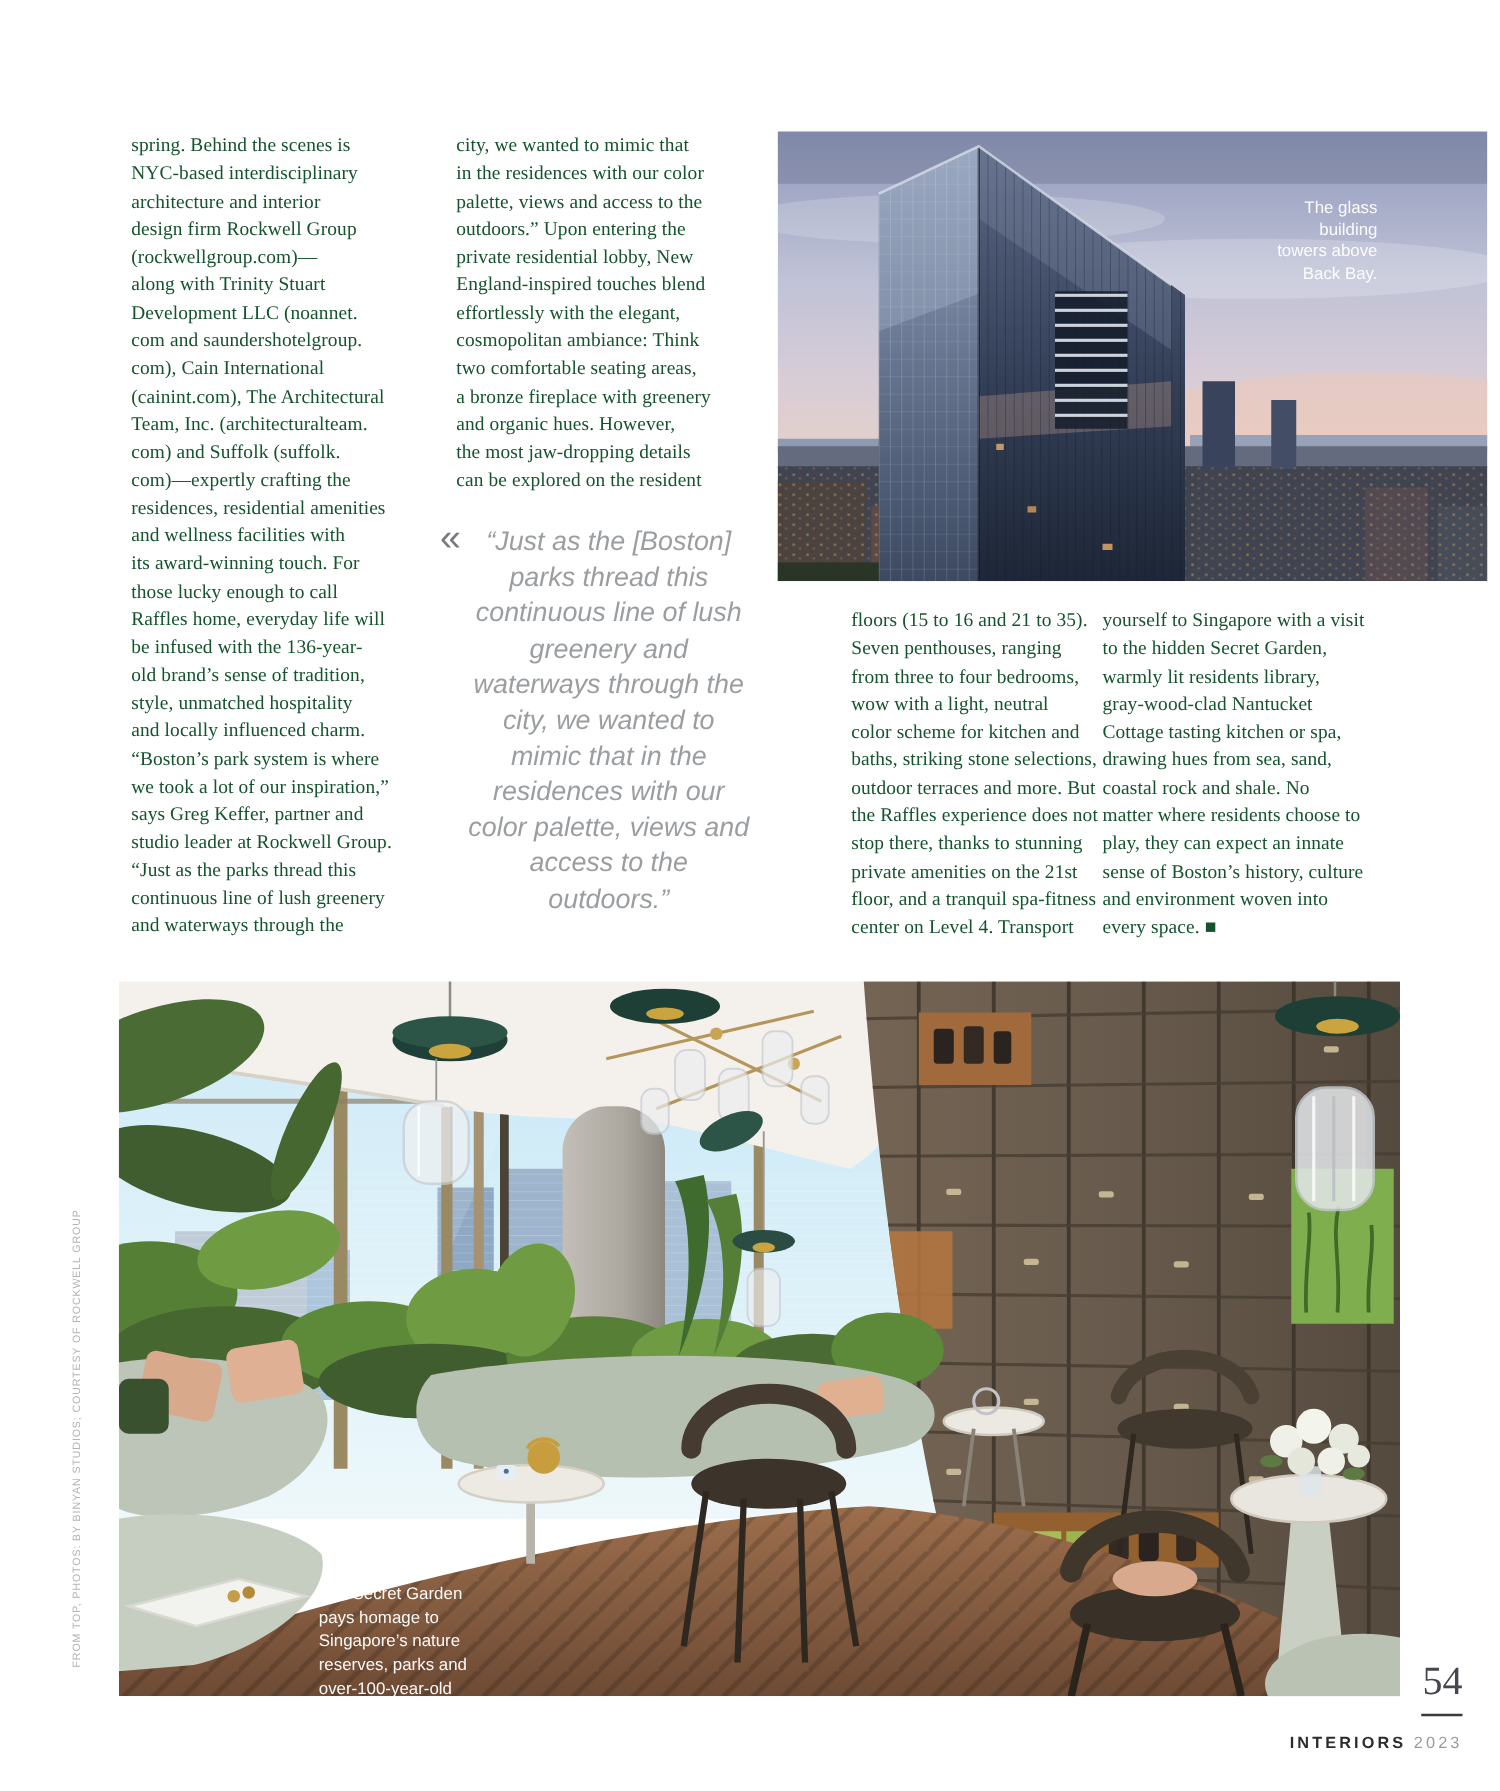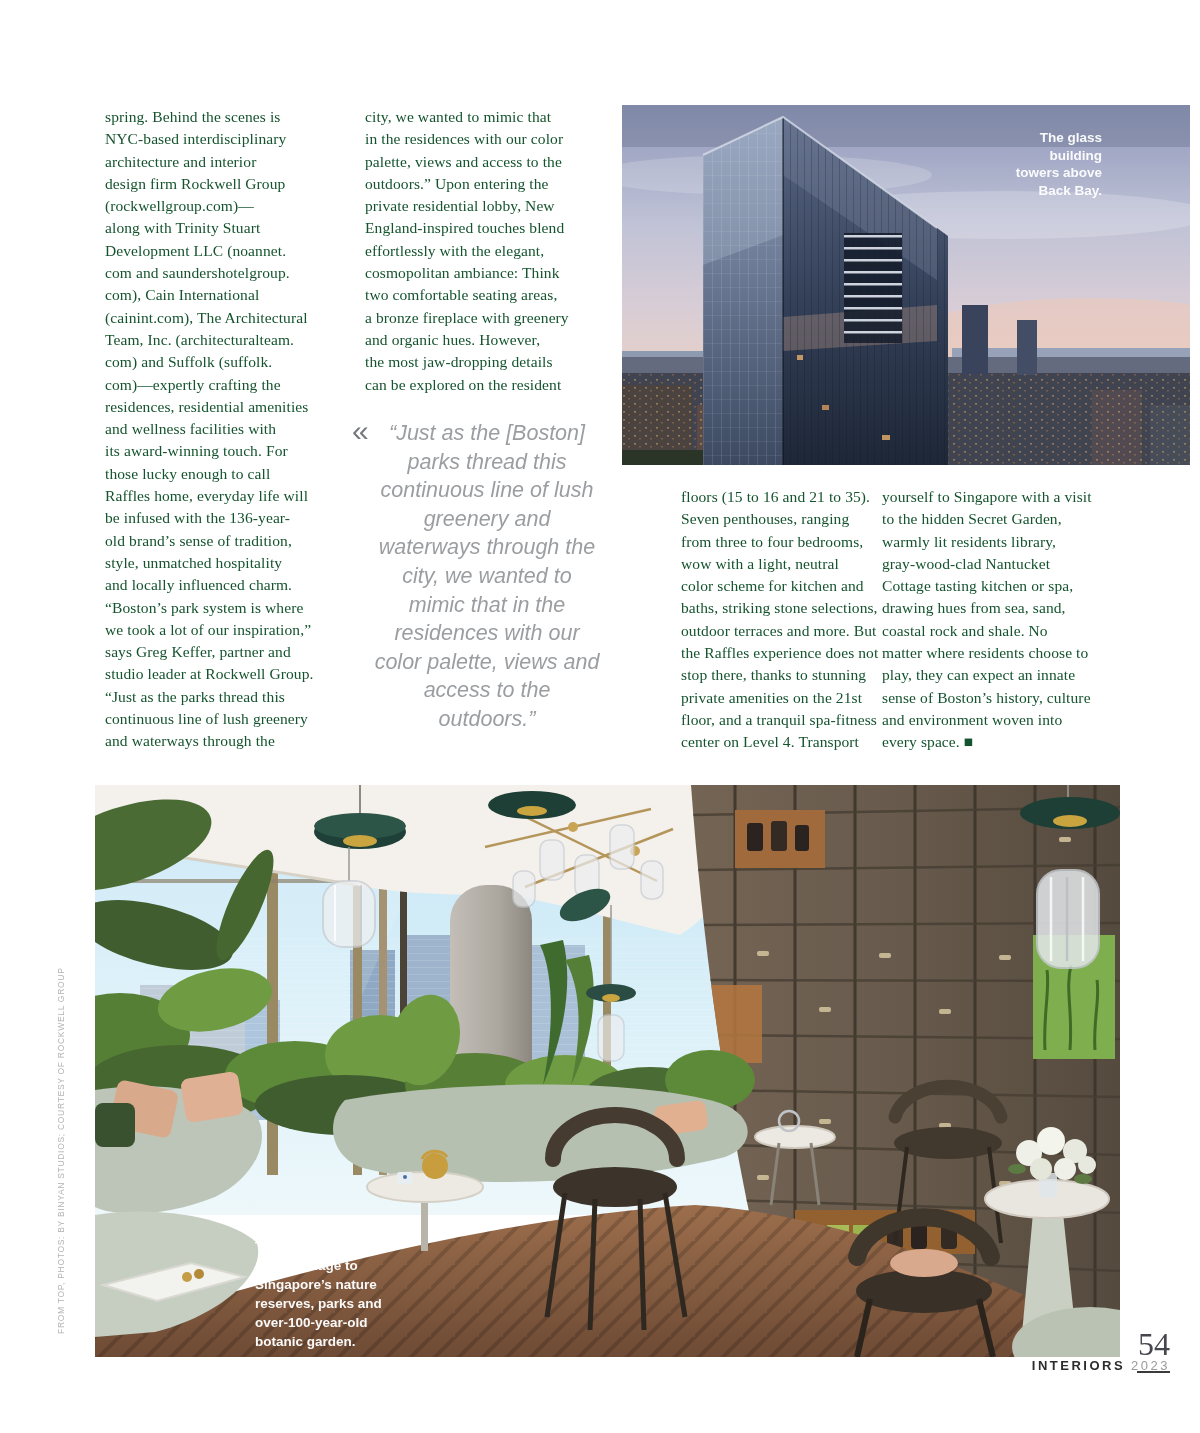"The glass" .cap { font-weight: 700 -> 400; margin-top: none -> 28px }
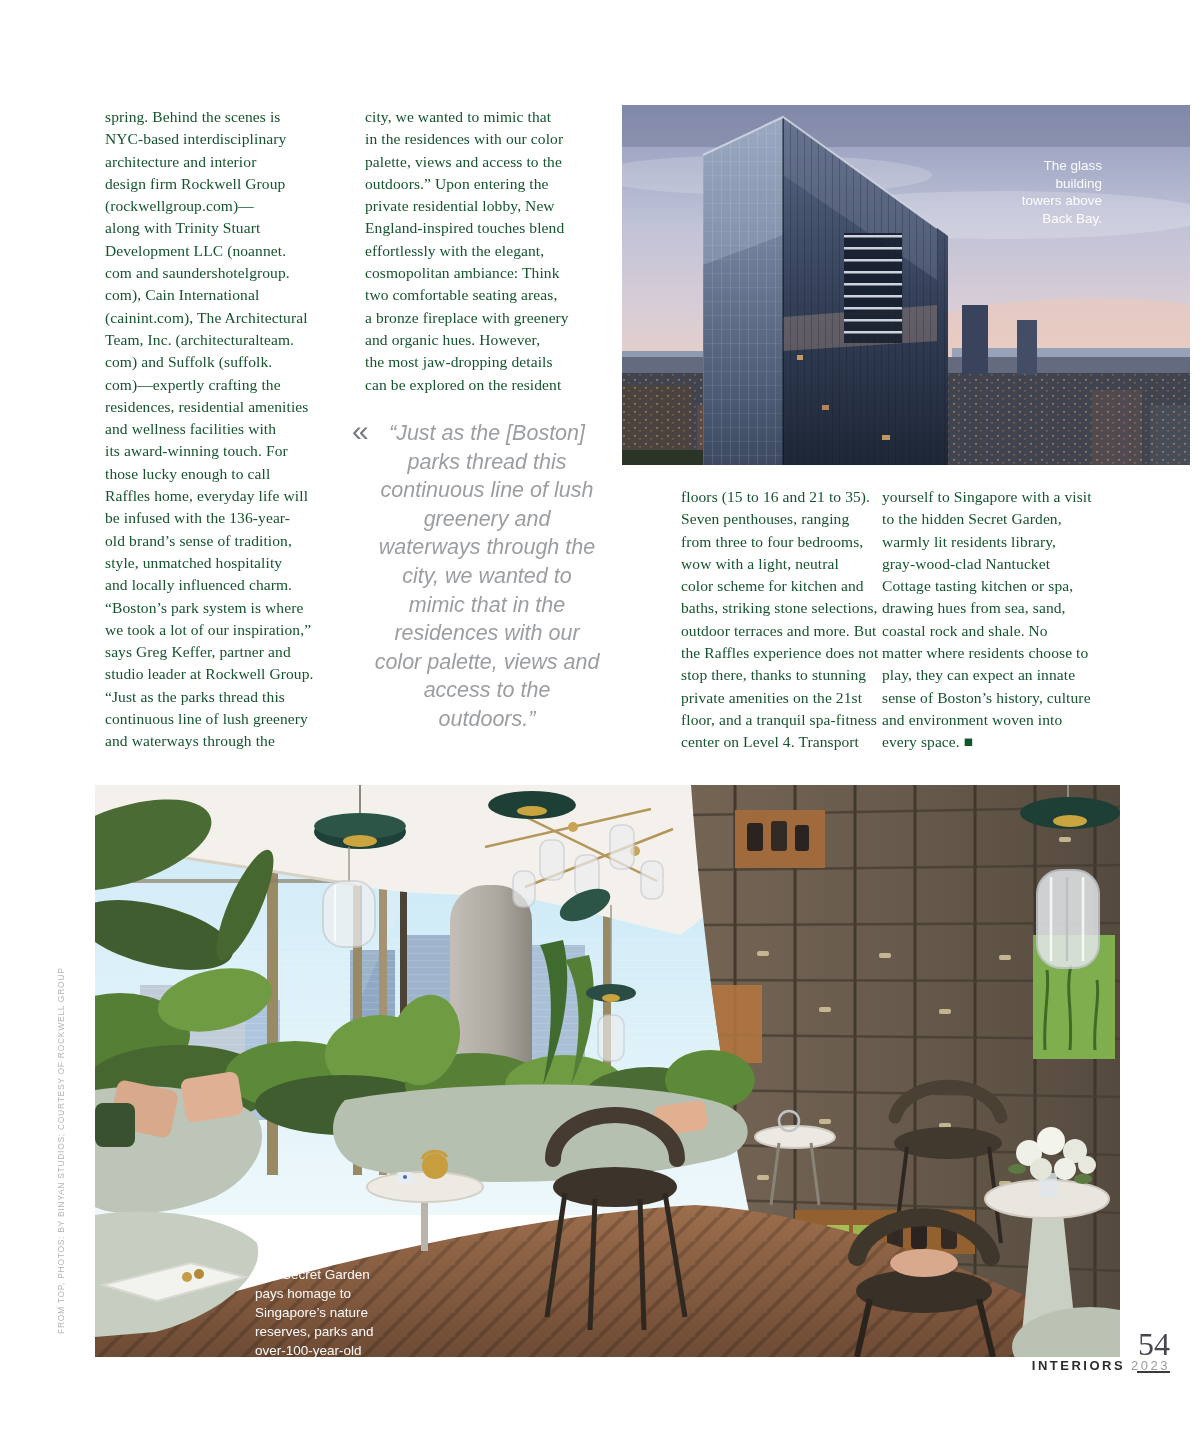"INTERIORS 2023" #footer { top: 1358px -> 1386px }
